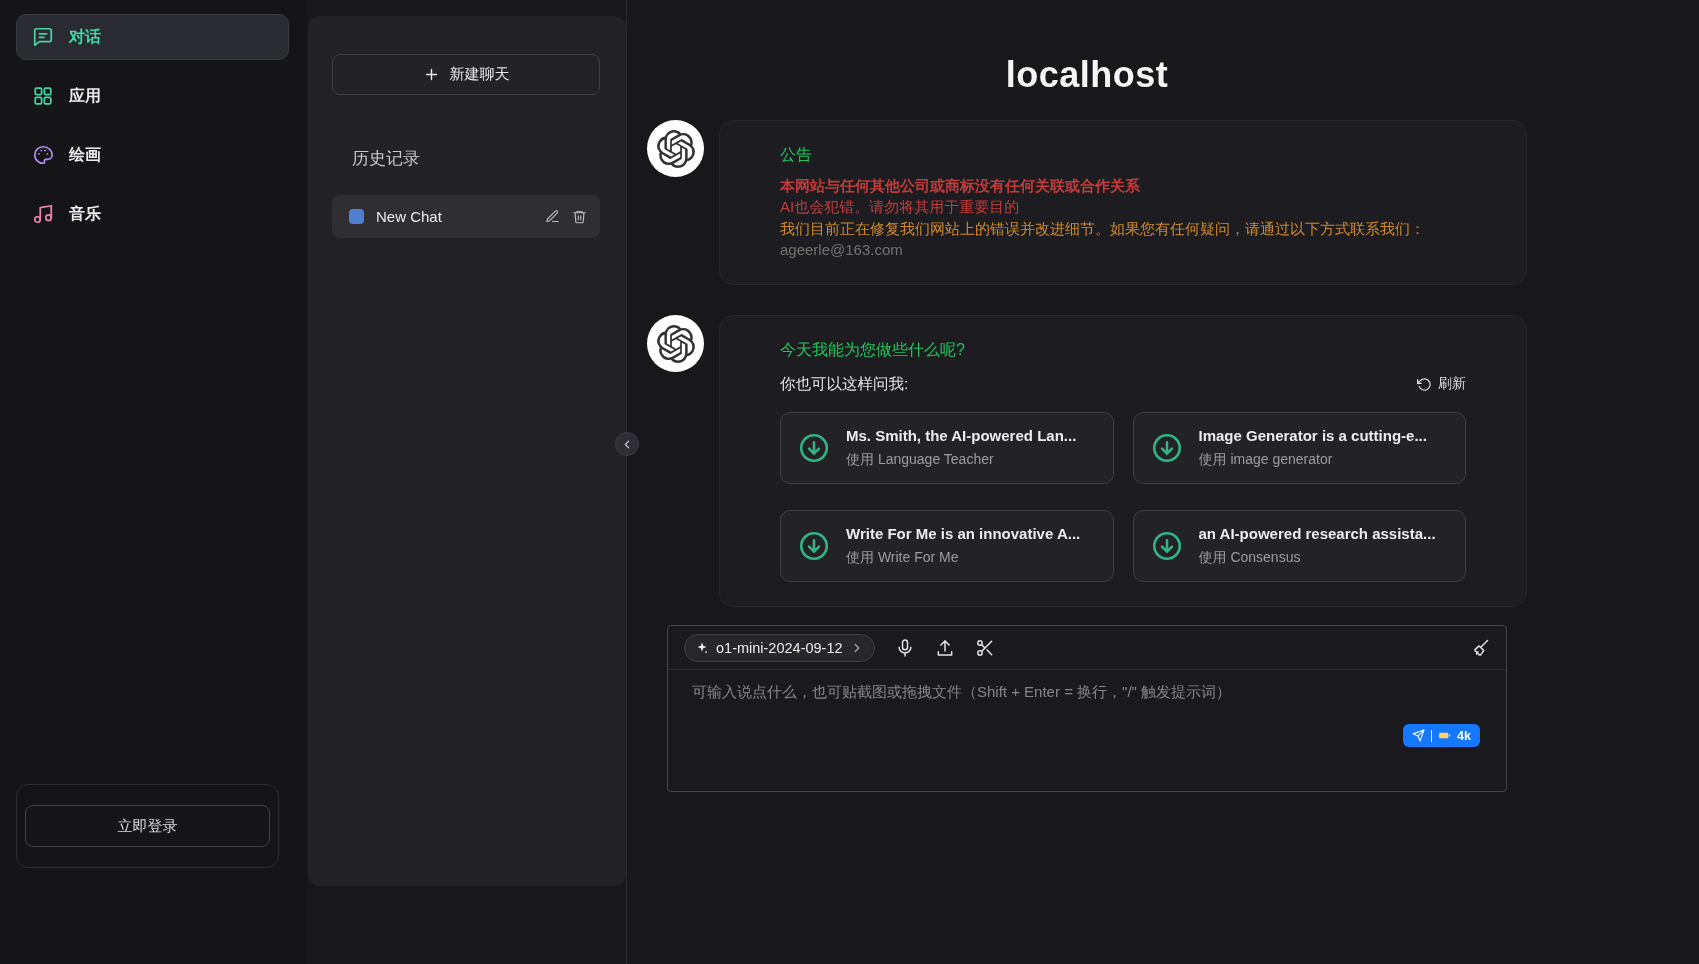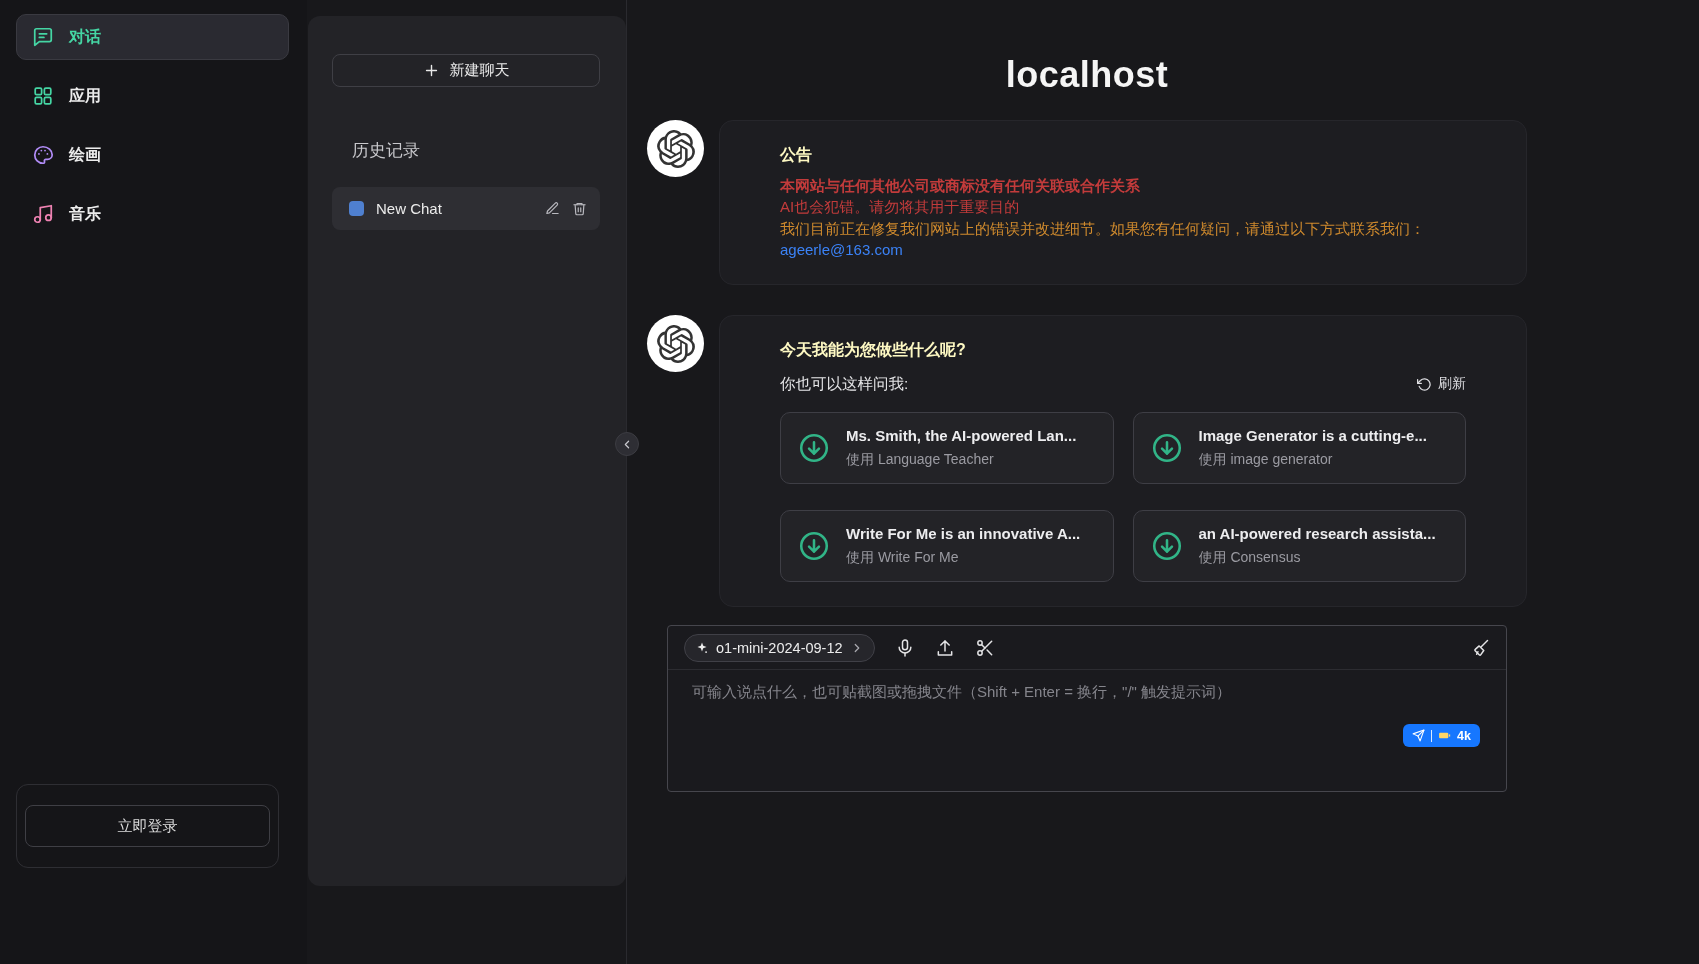"新建聊天" .new-chat-btn { height: 33px -> 41px }
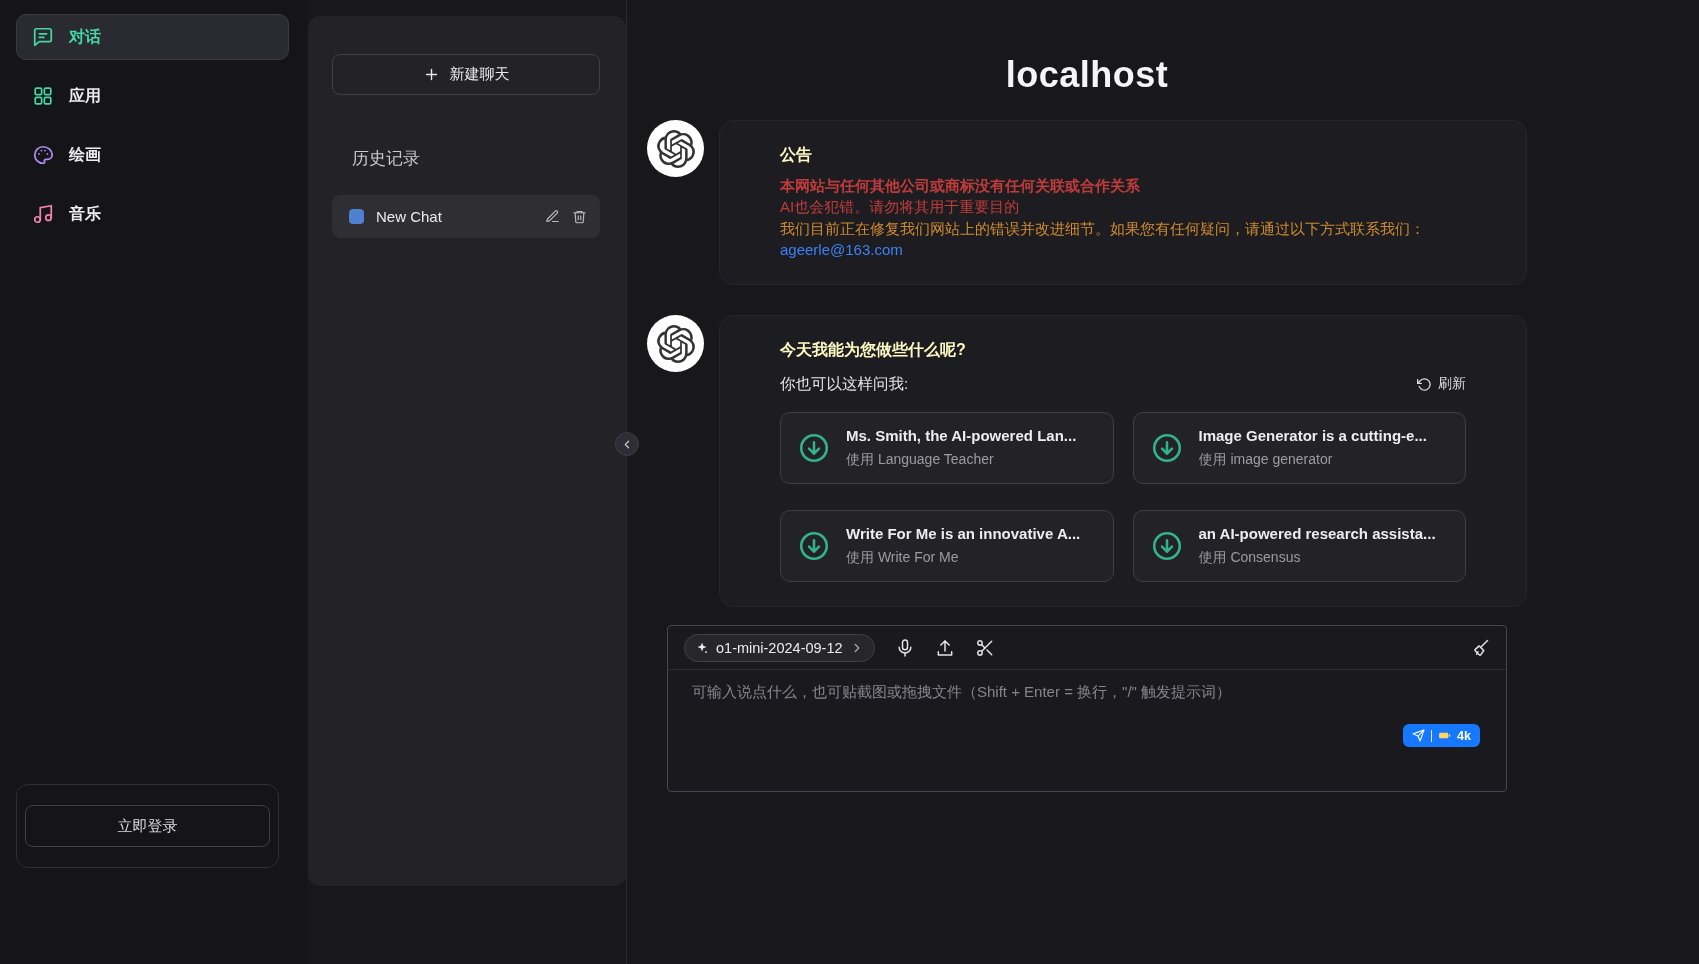"公告" .bubble-heading { color: #fef9c3 -> #22c55e; font-weight: 700 -> 400 }
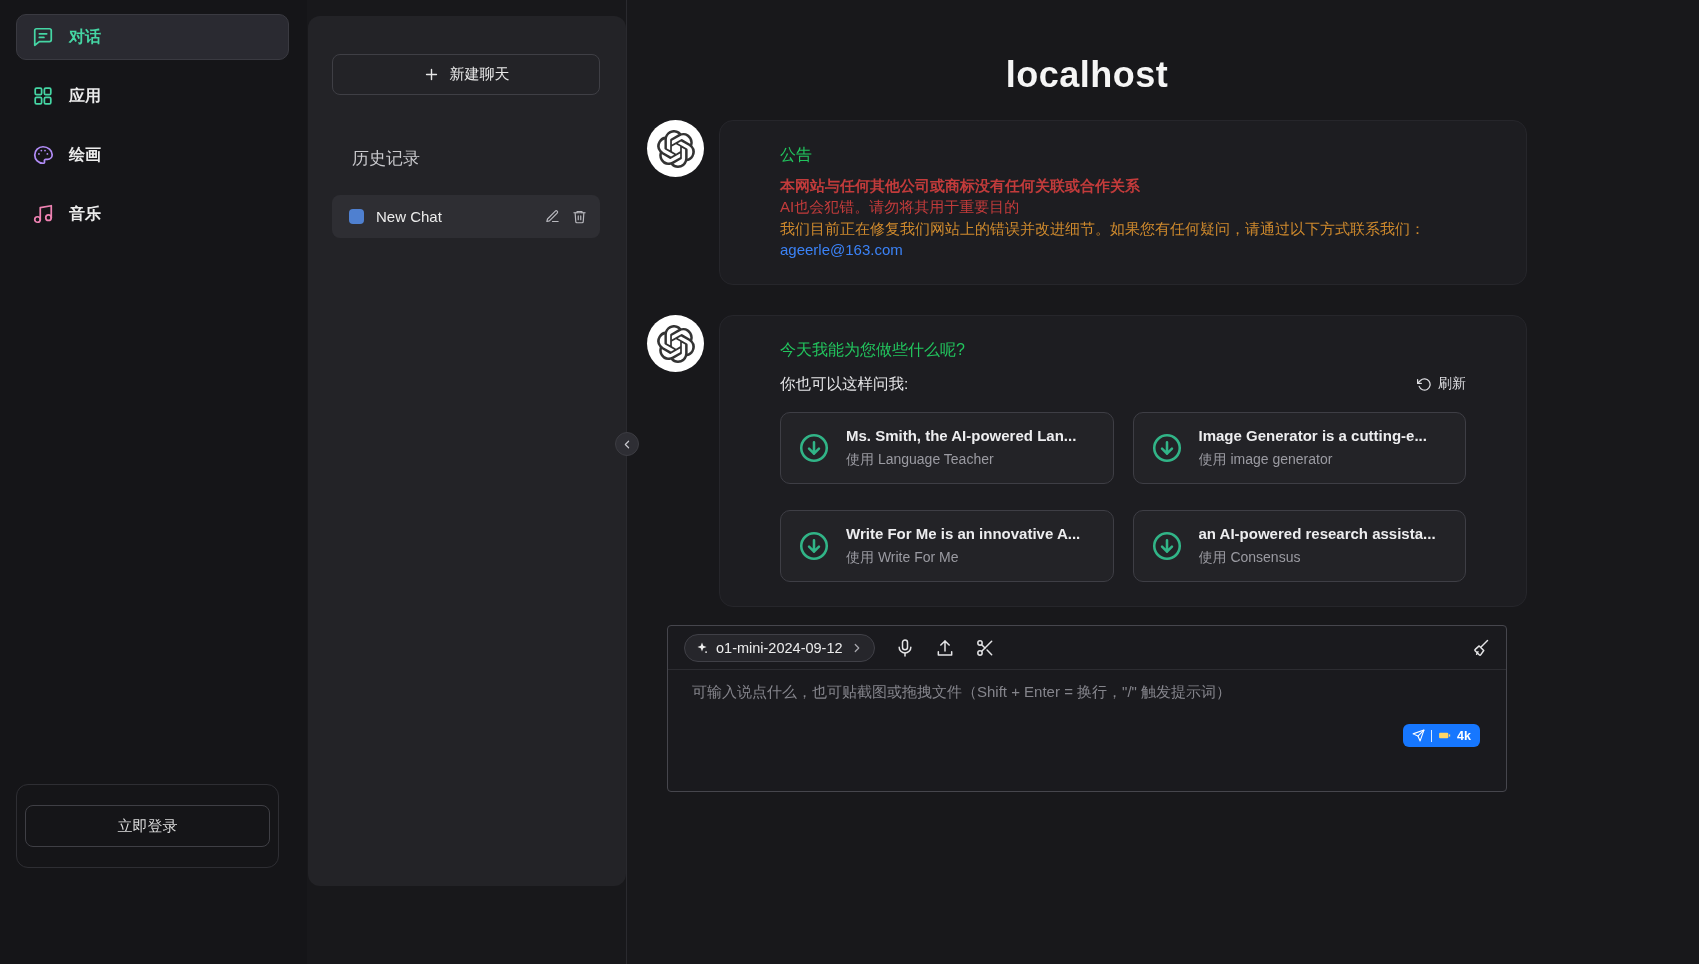"ageerle@163.com" .ann-email { color: #3b82f6 -> #737373 }
